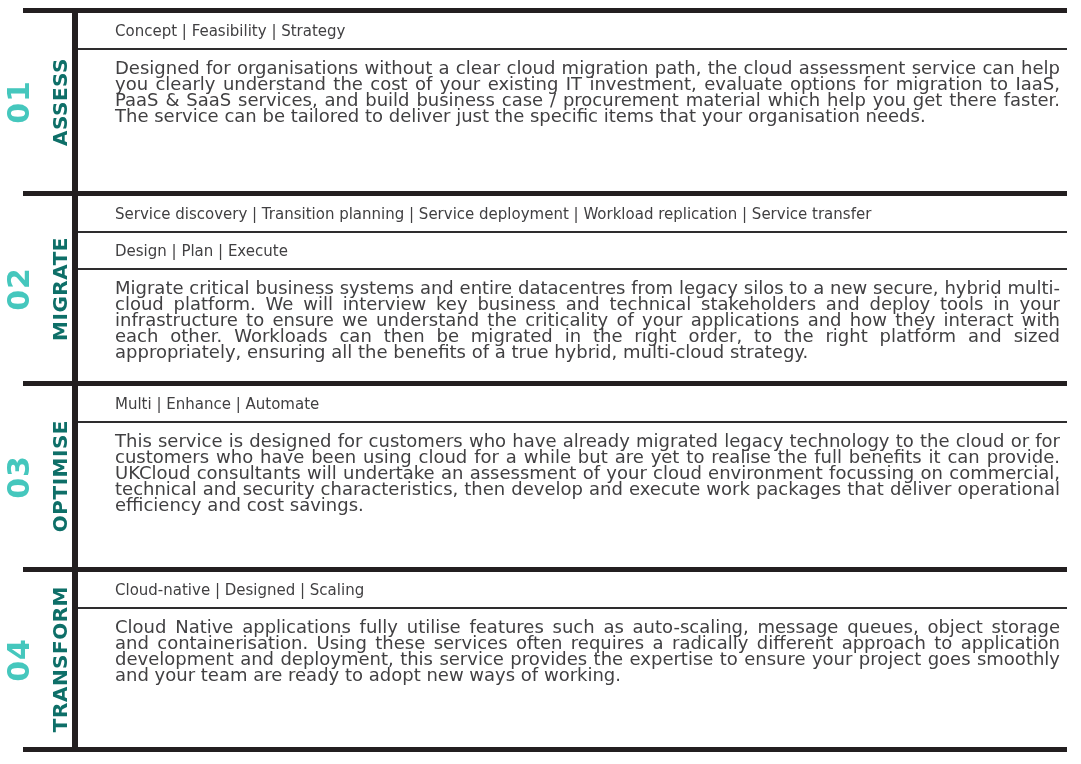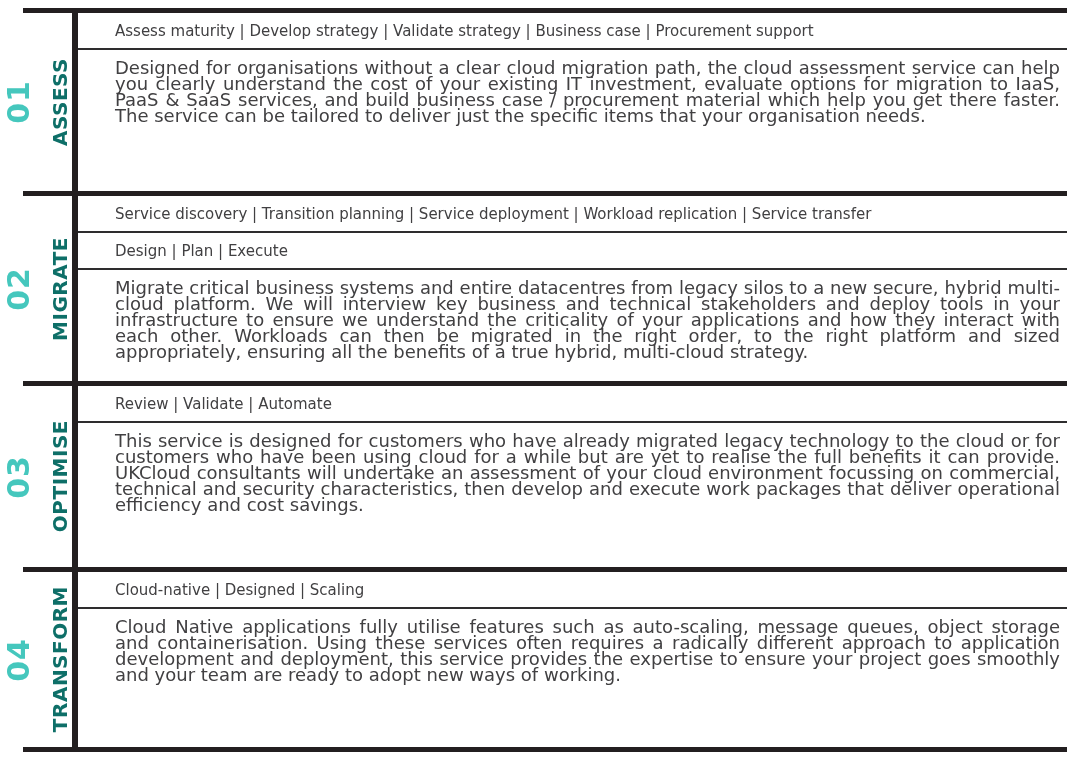"Concept | Feasibility | Strategy" div.row { html: none -> <div>Concept | Feasibility | Strategy</div> }
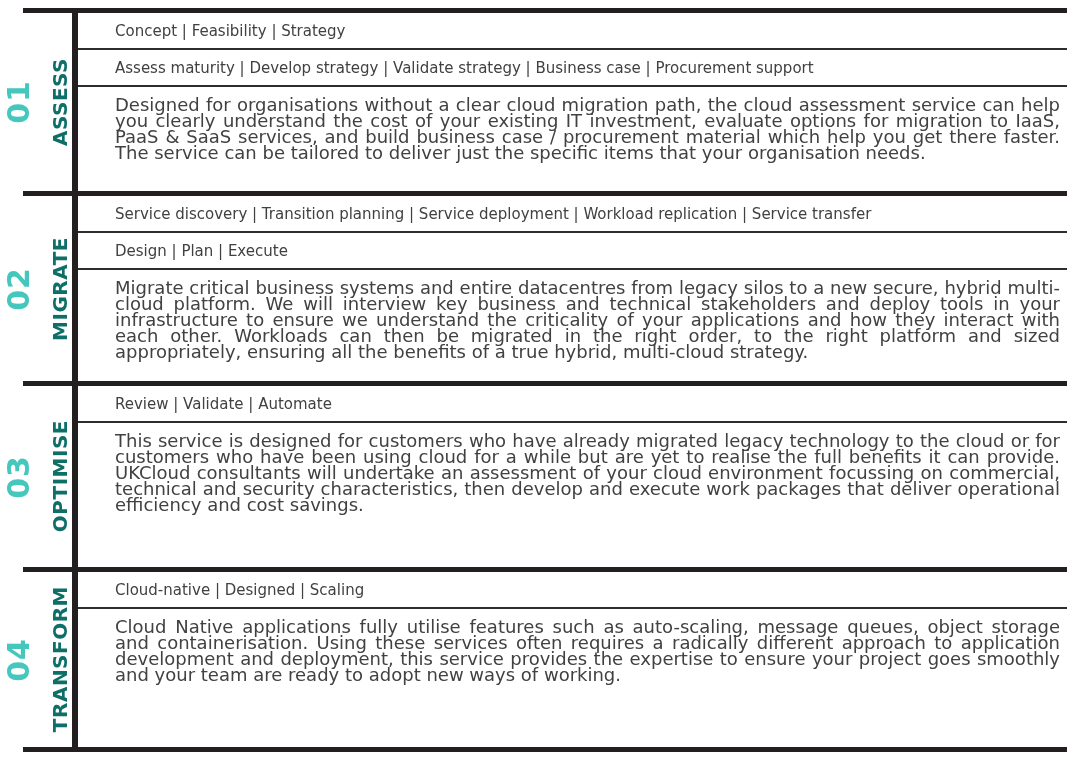"Assess maturity | Develop strategy" div.row { html: <div>Assess maturity | Develop strategy | Validate strategy | Business case | Procurement support</div> -> none }
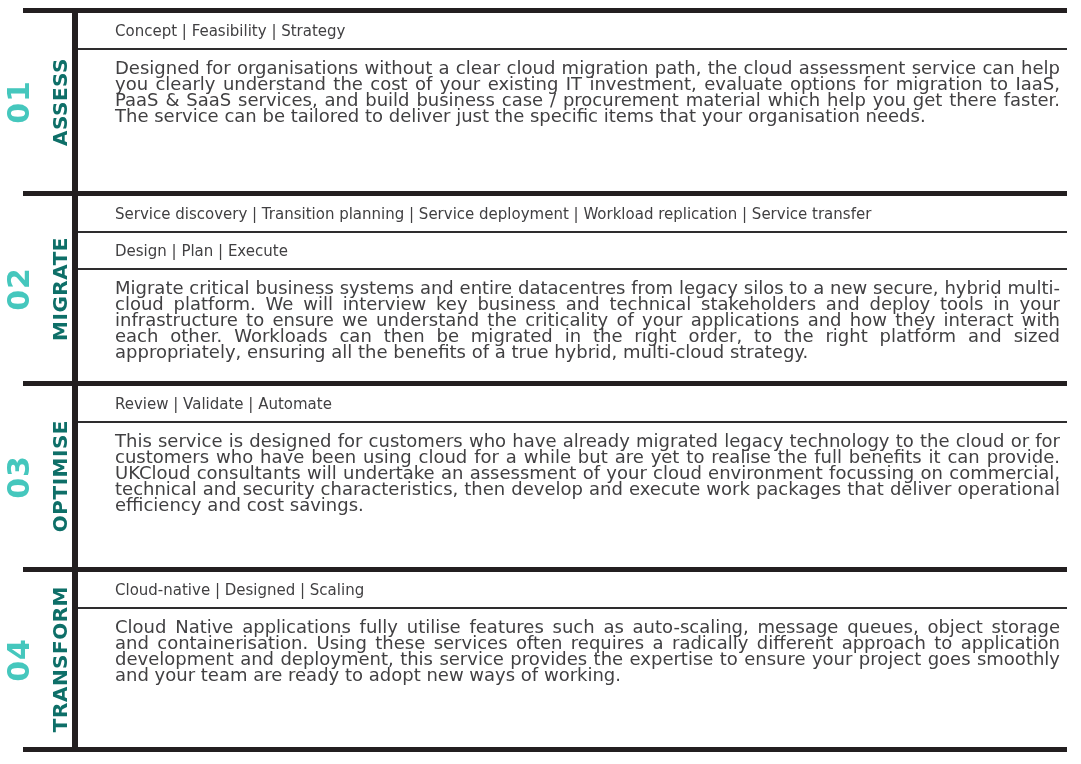"Review | Validate | Automate" div.row { text: Review | Validate -> Multi | Enhance }
